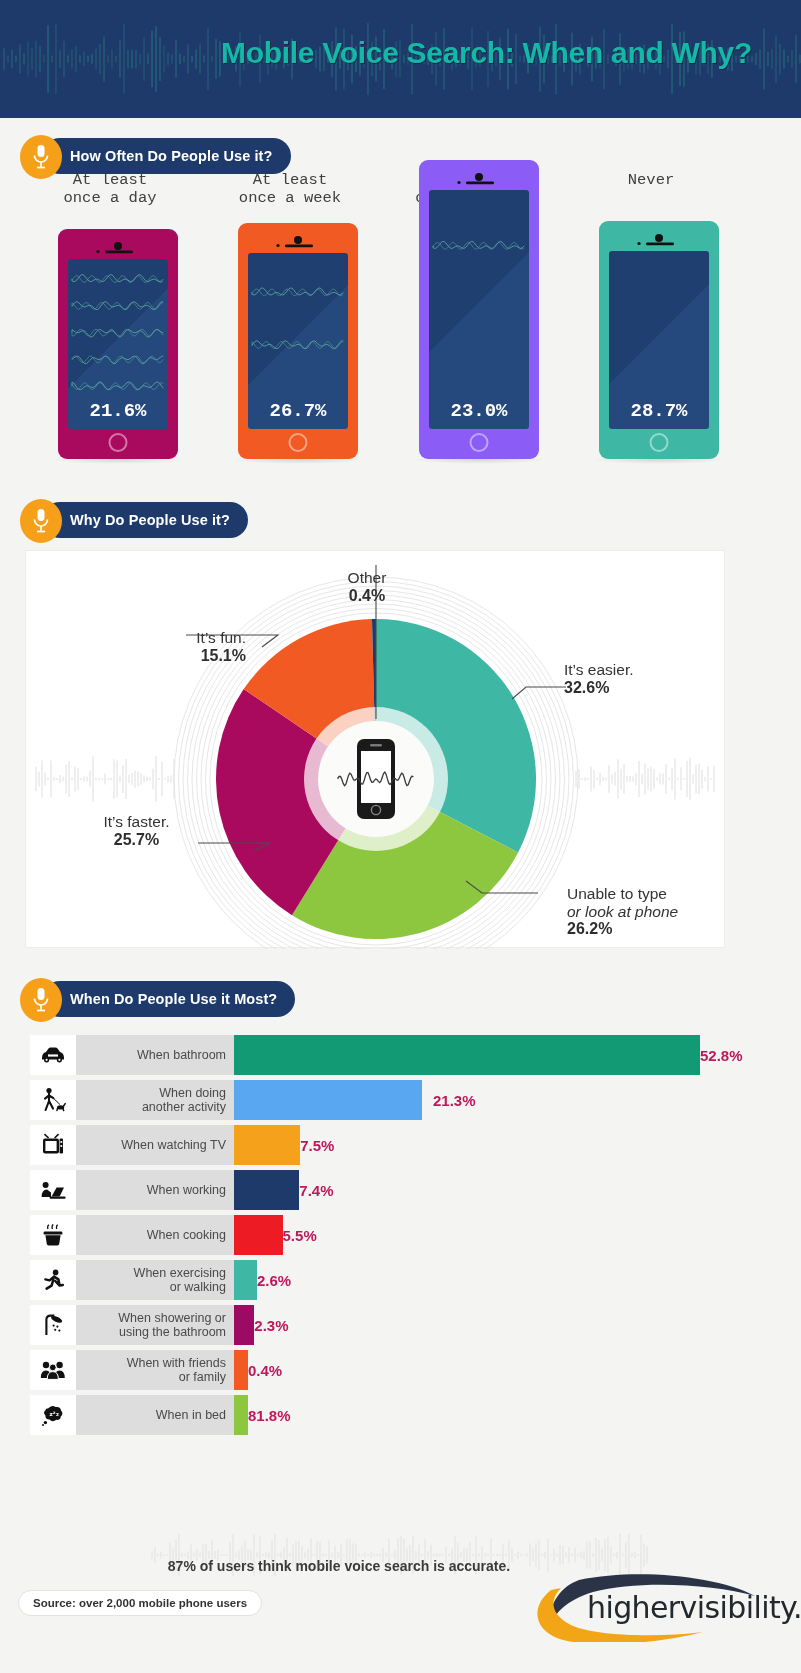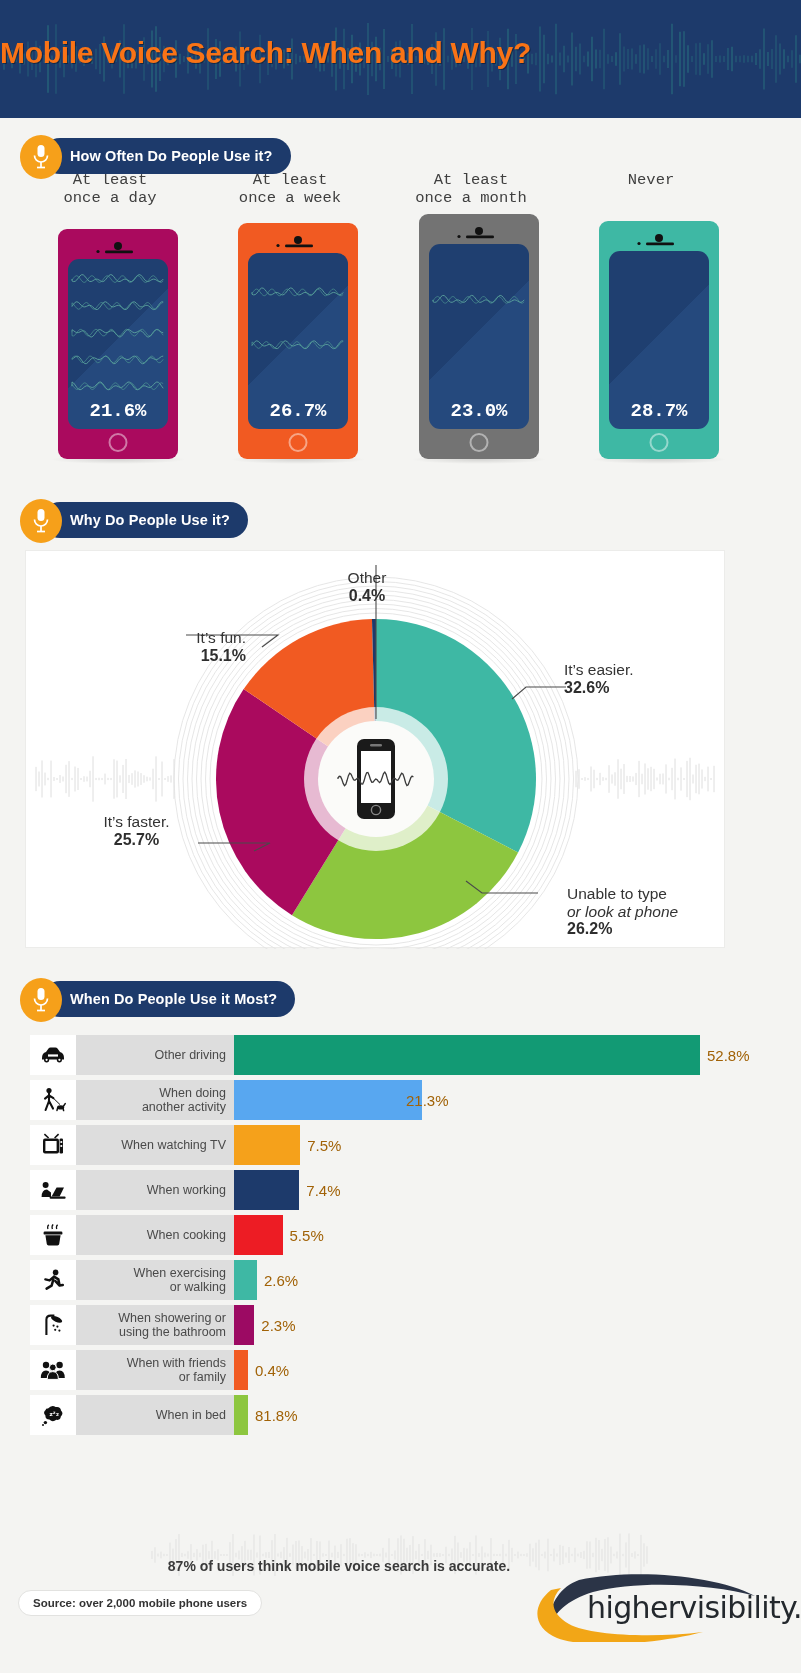"Mobile Voice Search: When and" .header-title { color: #f97316 -> #14b8a6; text-align: left -> right }
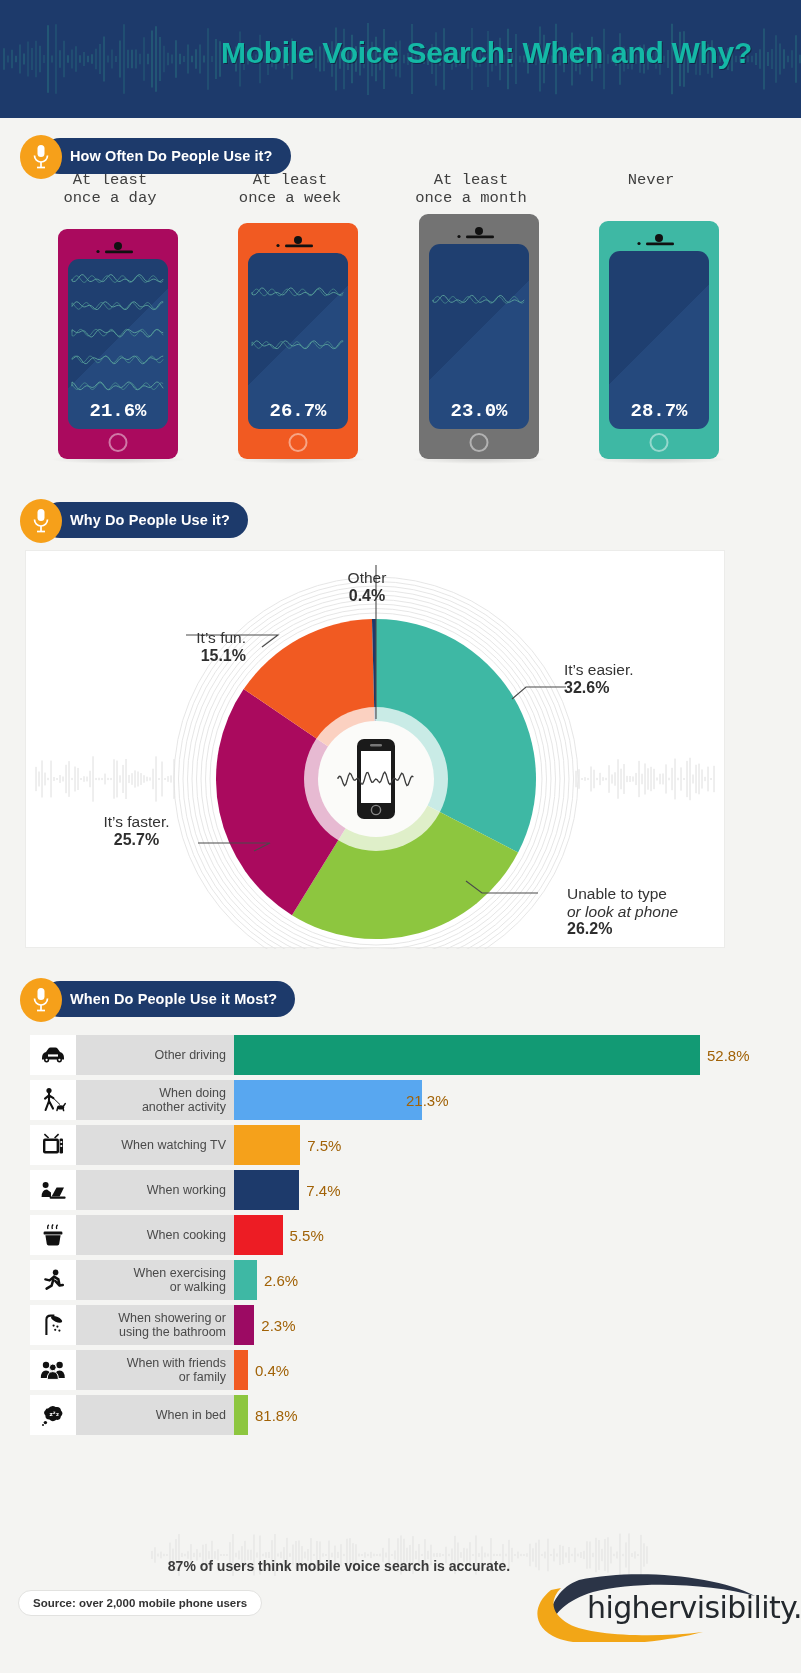"21.6%" .phone-screen { border-radius: 11px -> 3px }
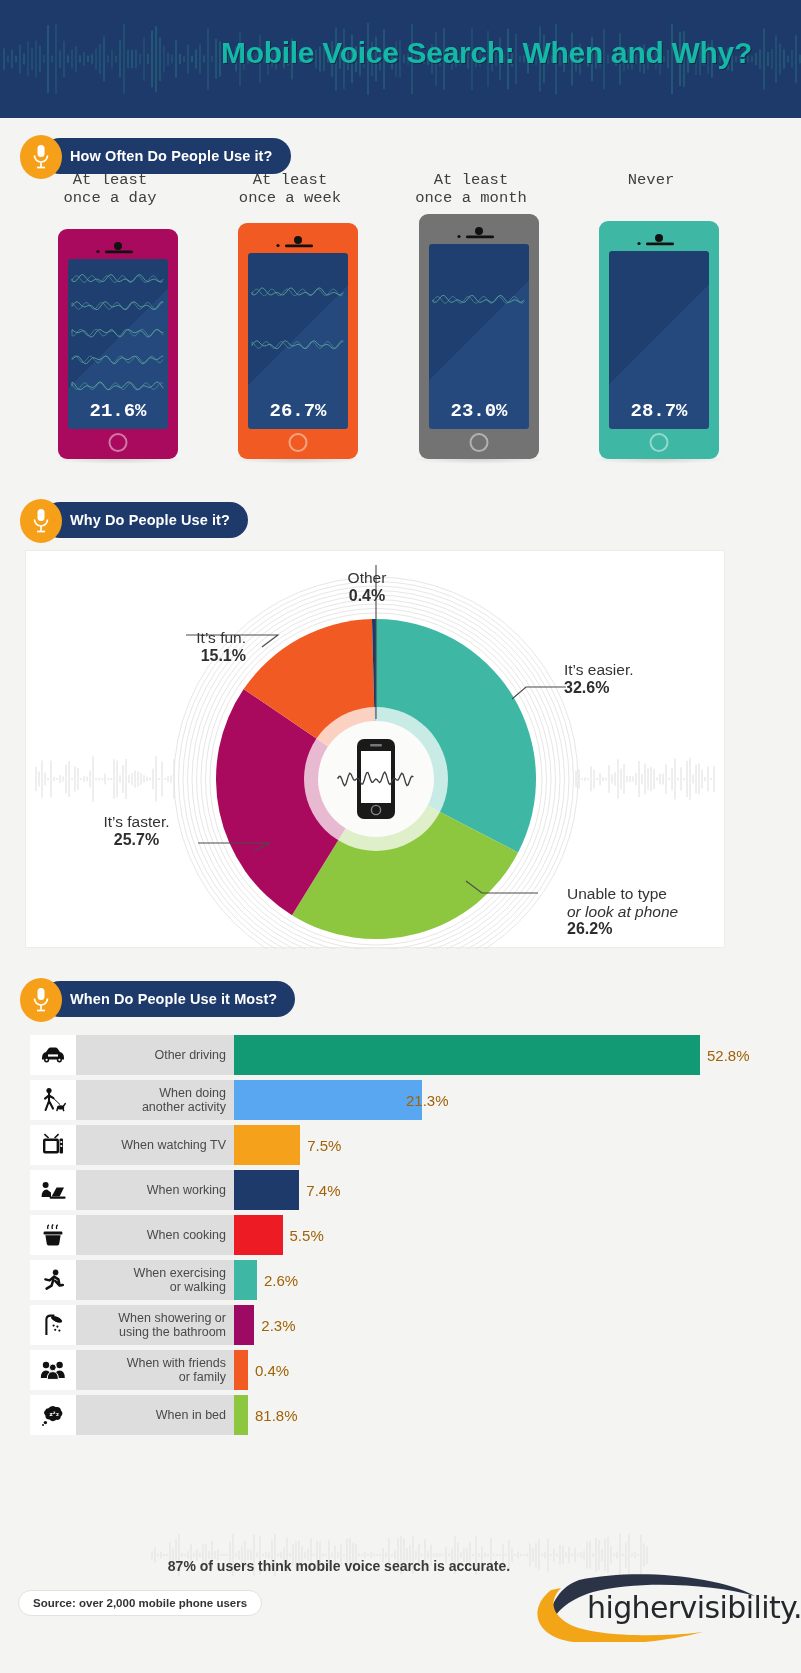"23.0%" div.phone-body { background: #737373 -> #8b5cf6; height: 245px -> 299px }
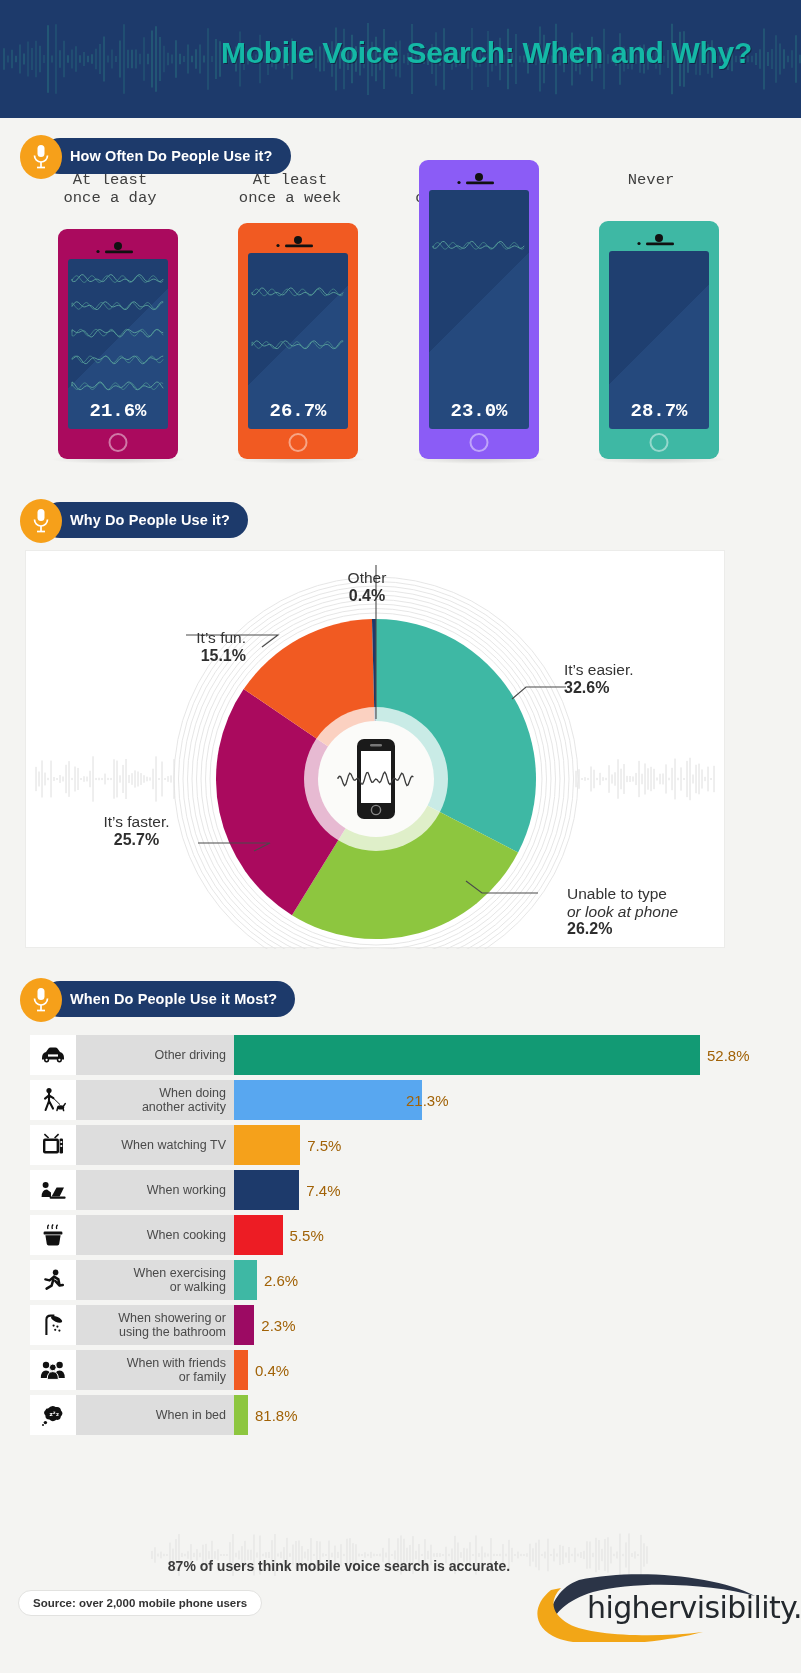"Other driving" span { text: Other driving -> When bathroom }
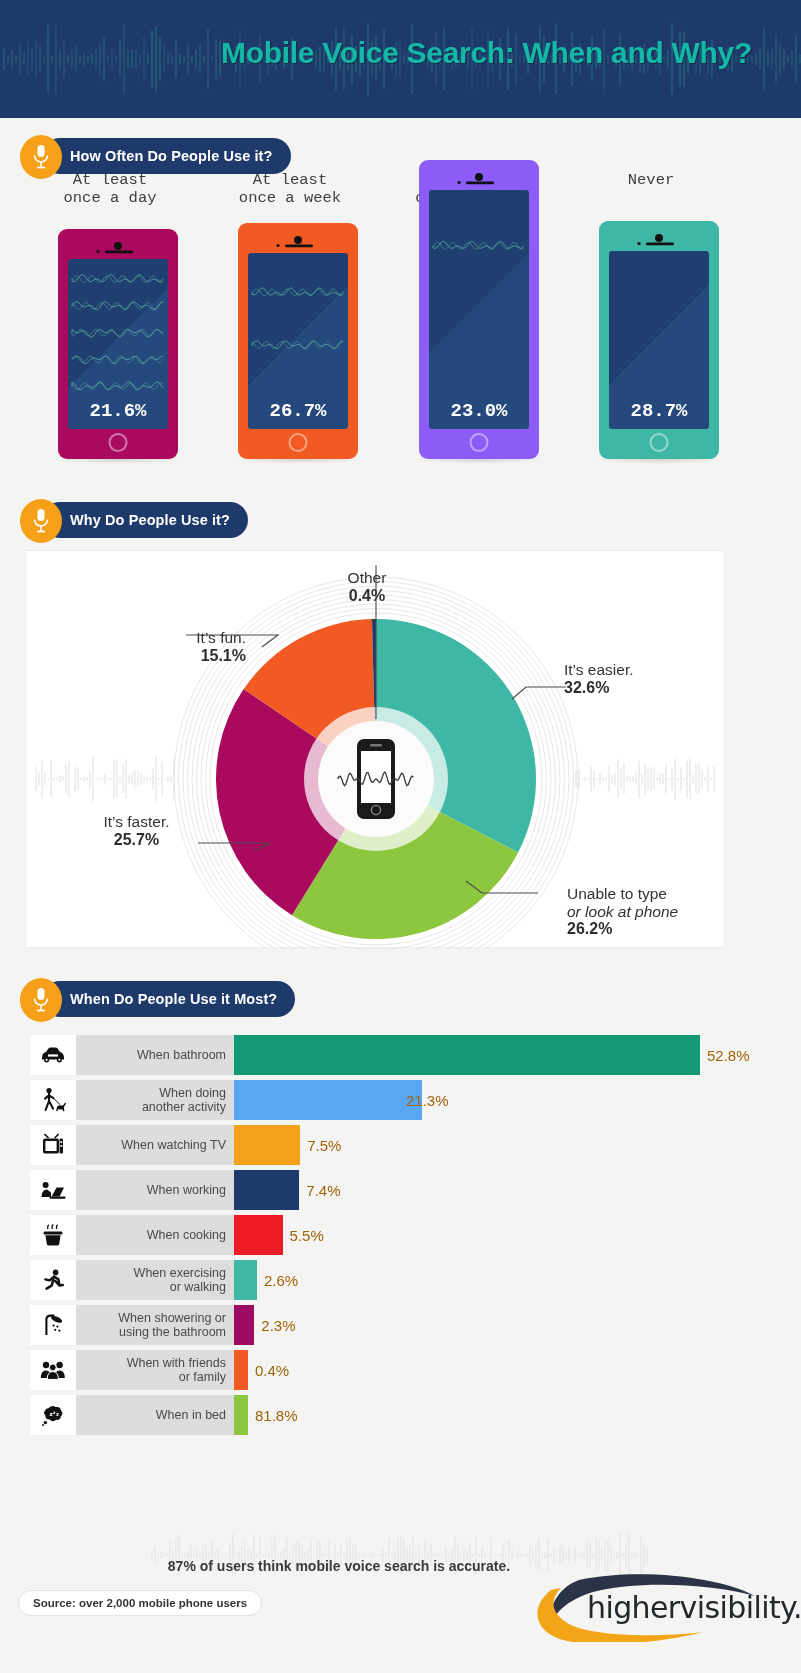"52.8%" .bar-val { color: #a16207 -> #be185d; font-weight: normal -> bold; padding-left: 7px -> none }
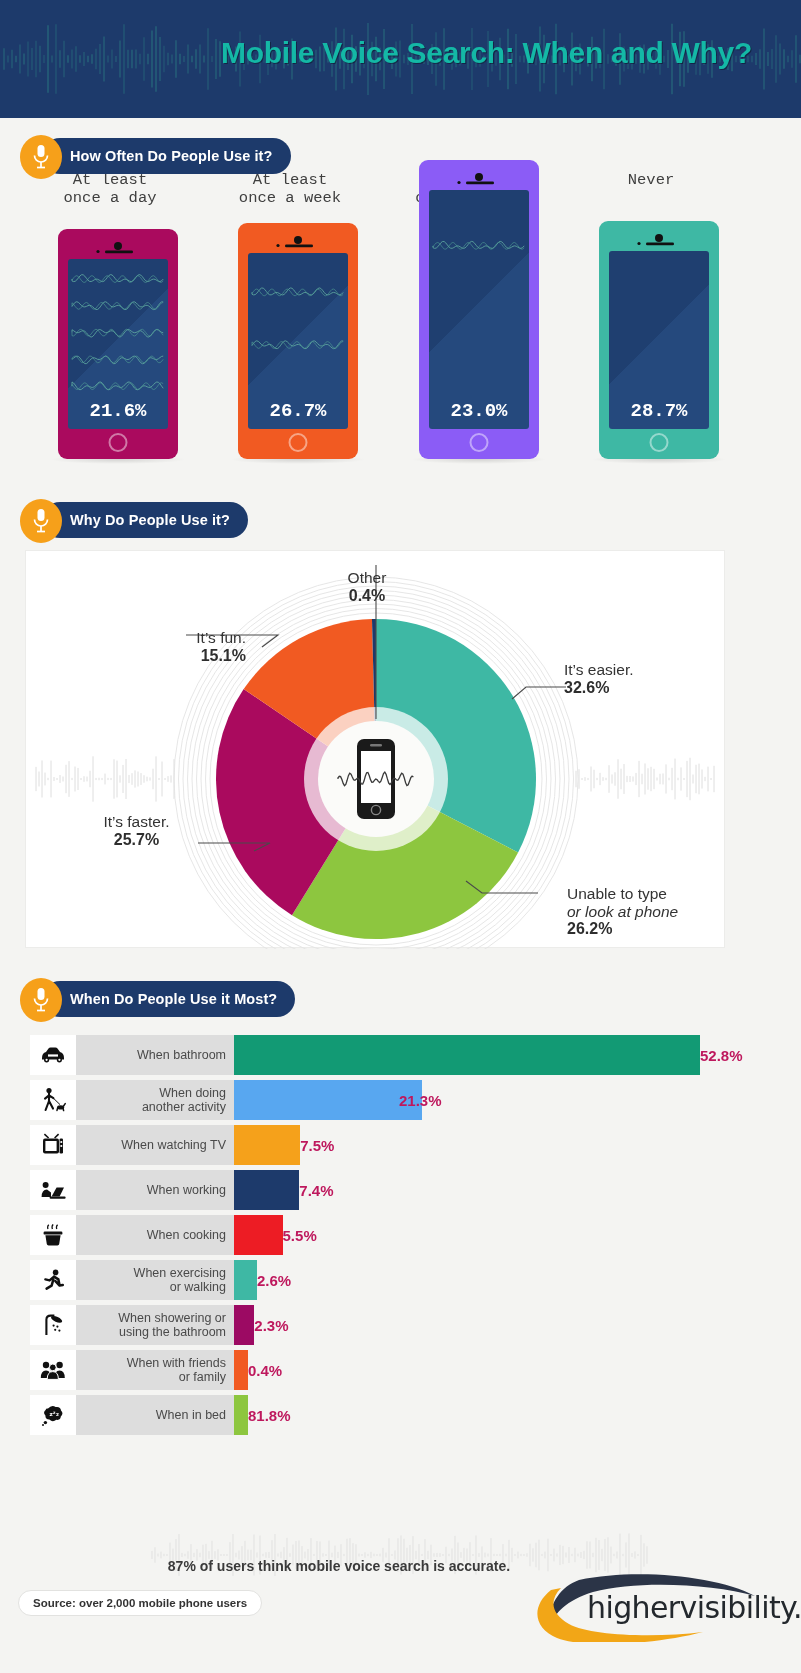"21.3%" div.bar-val { left: 369px -> 403px }
